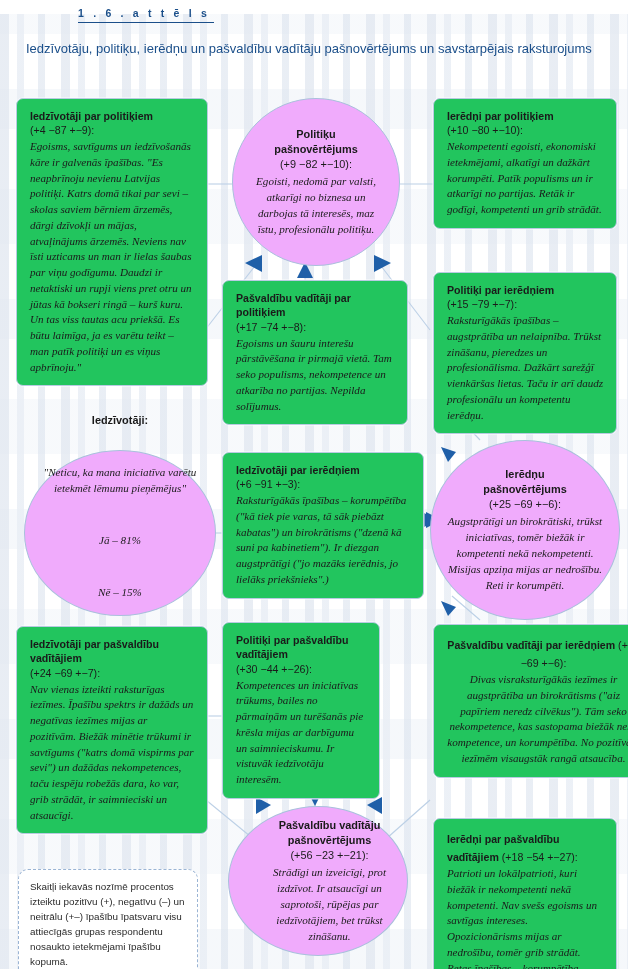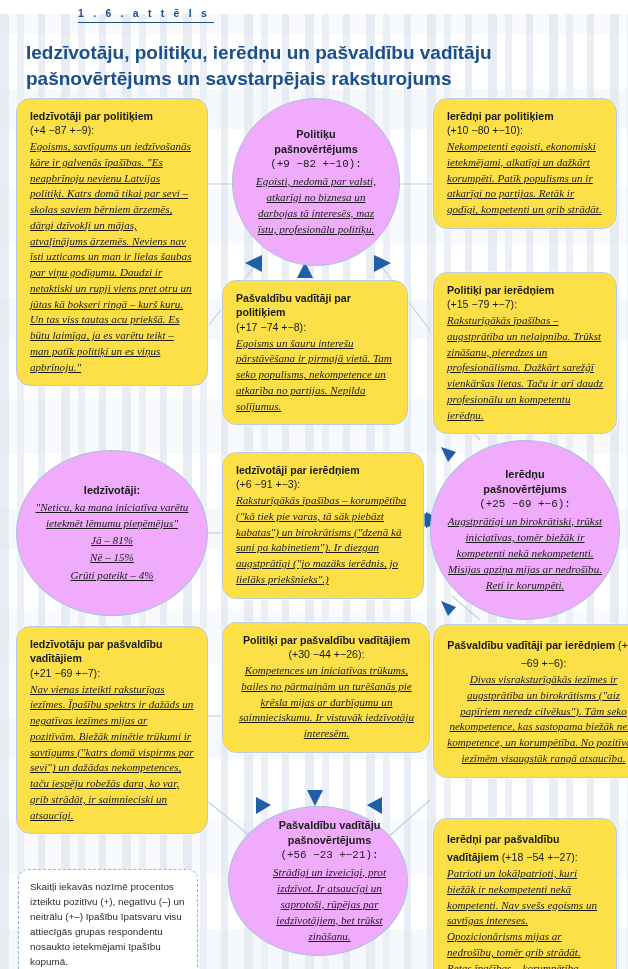"Iedzīvotāju, politiķu, ierēdņu un" #fig-title { font-size: 19px -> 13px; font-weight: bold -> normal }
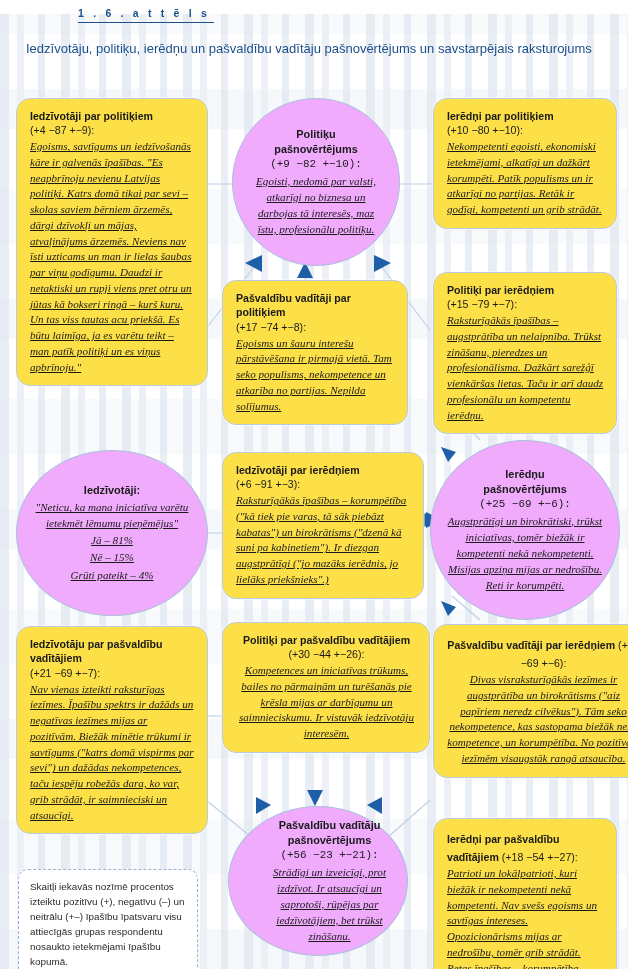"Iedzīvotāji par politiķiem" .boxnode { background: #fde047 -> #22c55e; border-radius: 14px -> 7px }
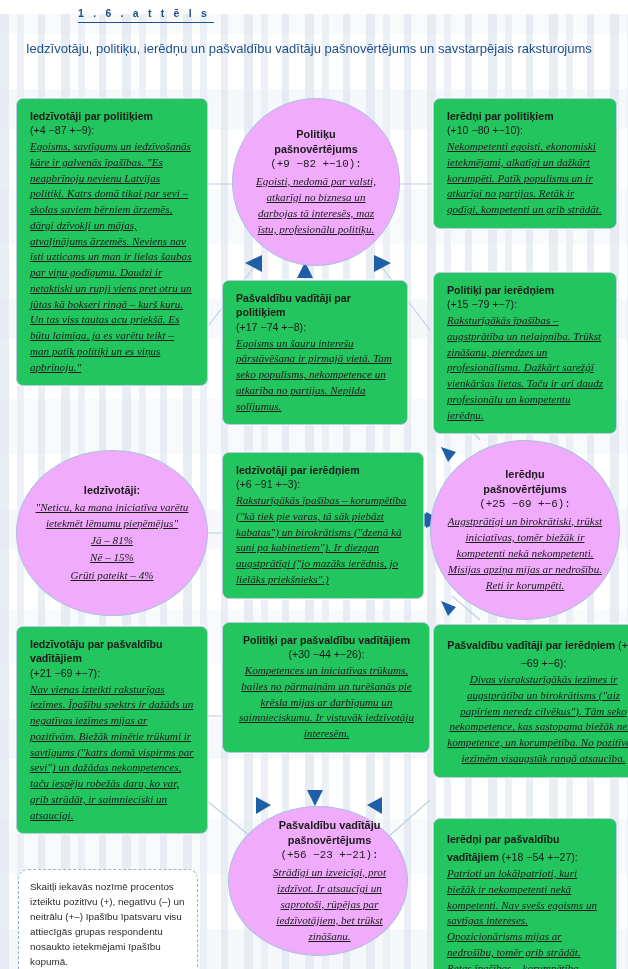"Egoisms, savtīgums un iedzīvošanās kāre" .n-body { text-decoration: underline -> none }
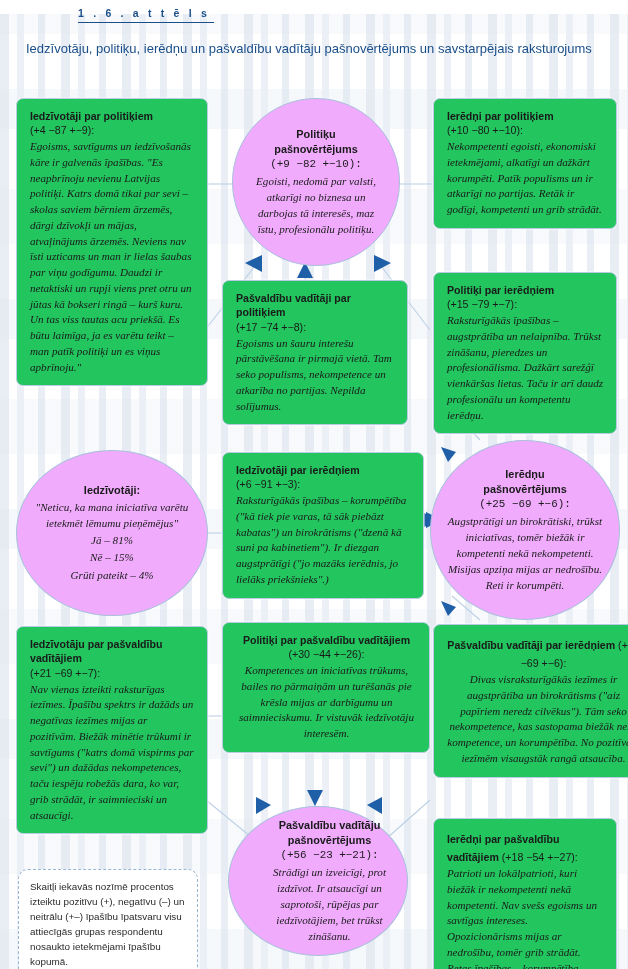"(+9 −82 +−10):" .ovalnode .n-score { font-family: Liberation Mono, monospace -> none }
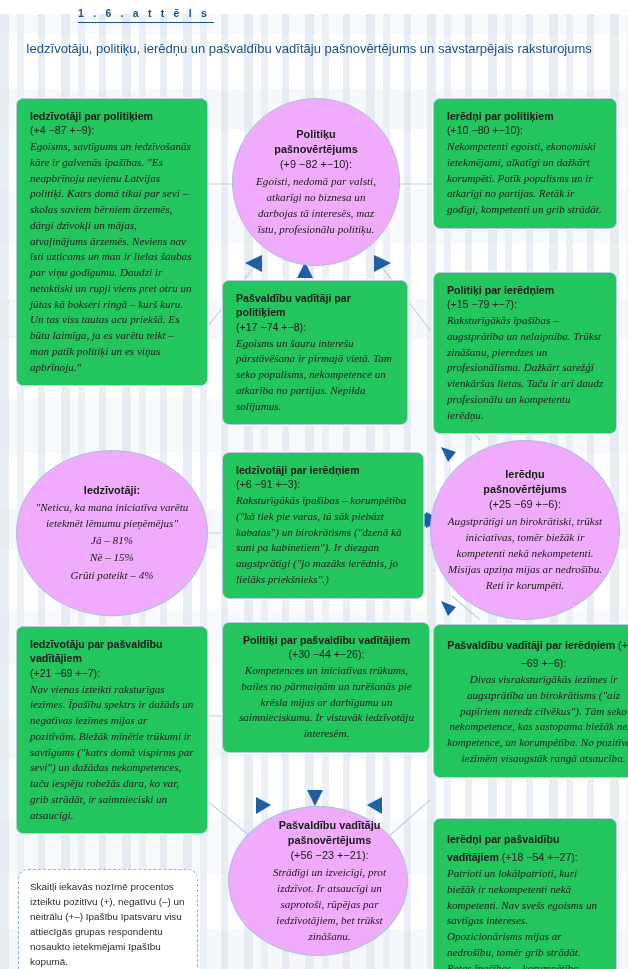"Iedzīvotāji:" #node-citizens-self { gap: none -> 35px; left: 16px -> 24px }
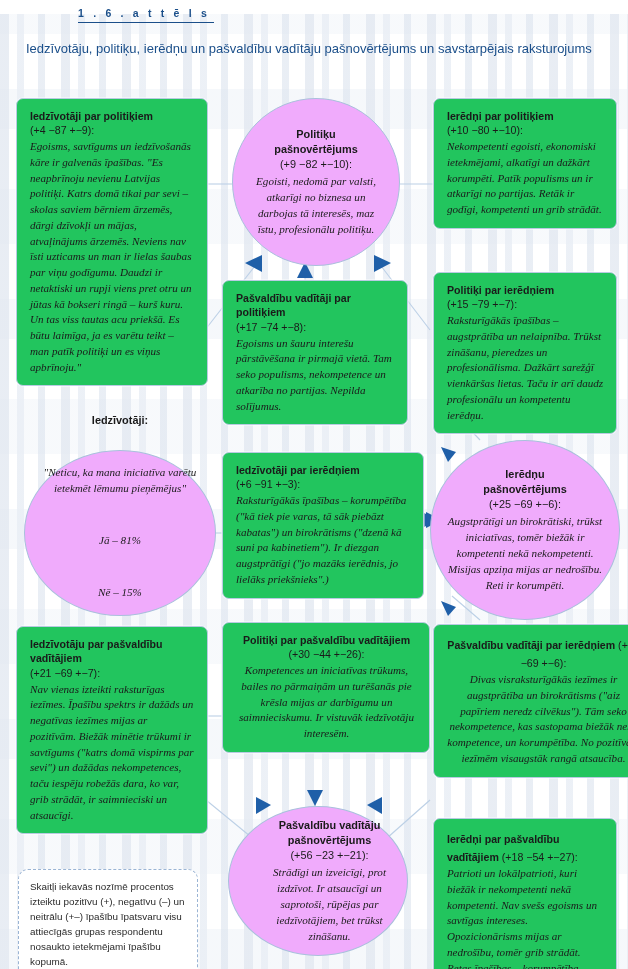"Iedzīvotāju par pašvaldību vadītājiem" div.n-title { text: Iedzīvotāju -> Iedzīvotāji }
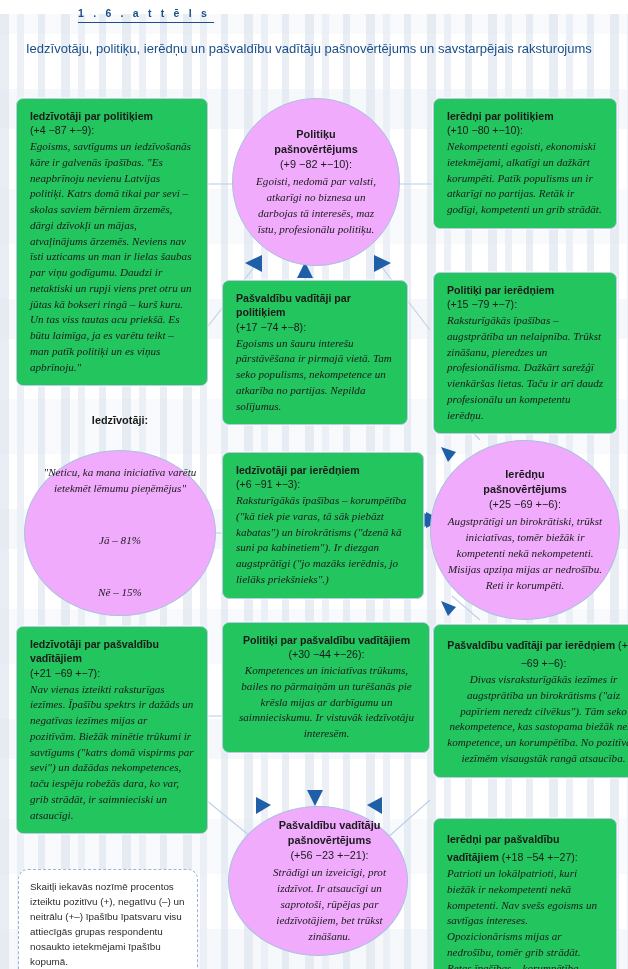"Politiķi par pašvaldību vadītājiem" #node-politicians-munileaders { text-align: center -> none; width: 208px -> 158px }
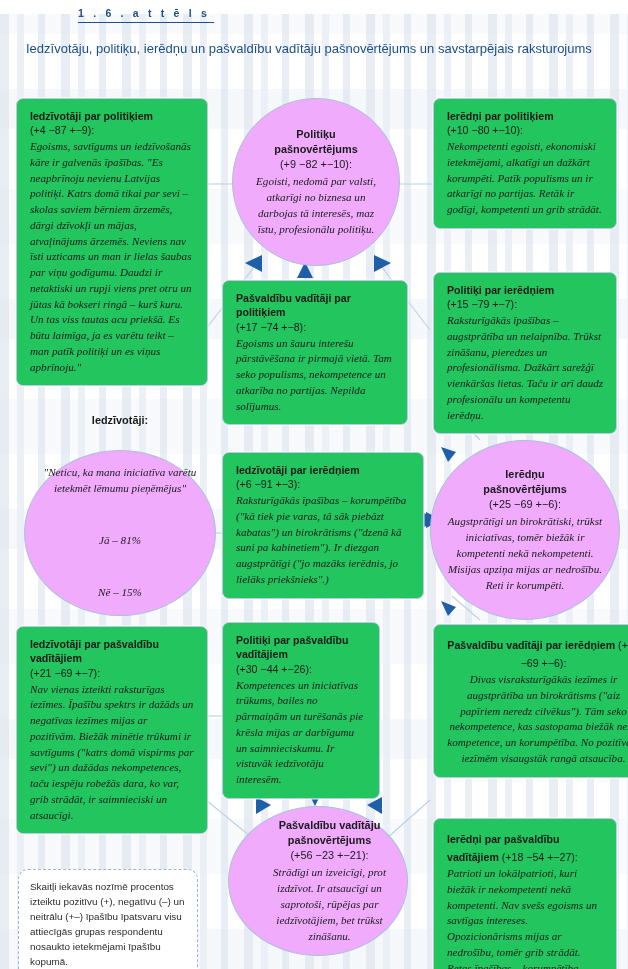"(+21 −69 +−7):" div.n-score { text: +21 -> +24 }
